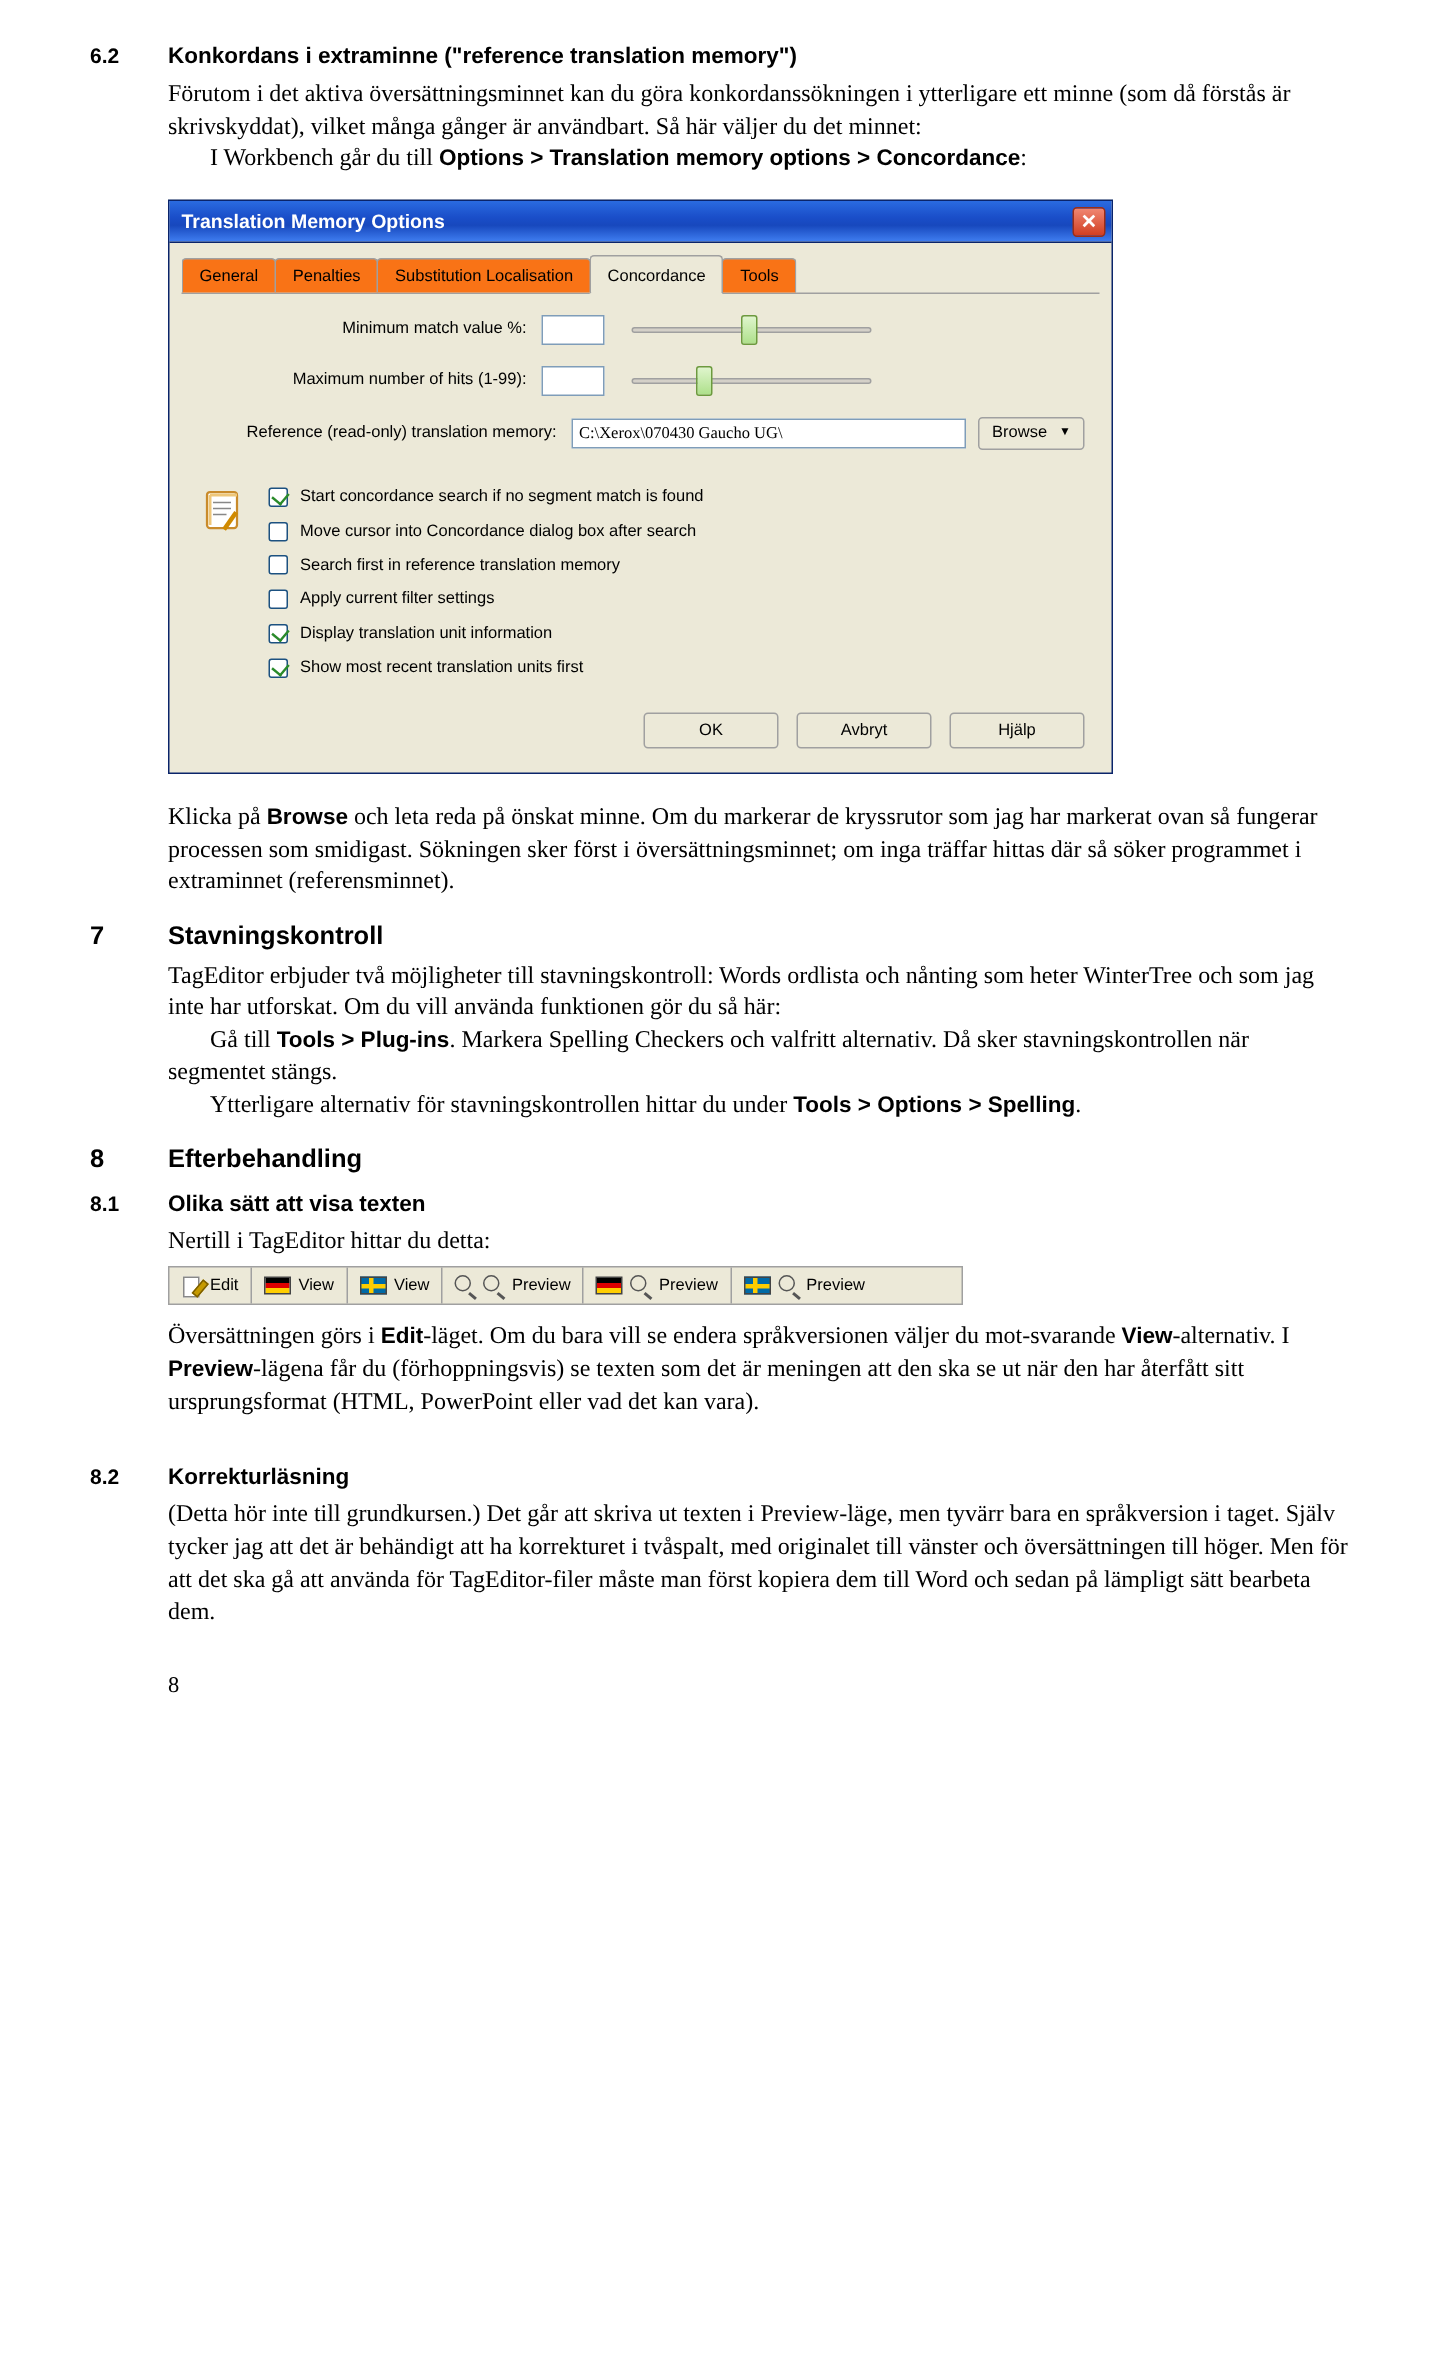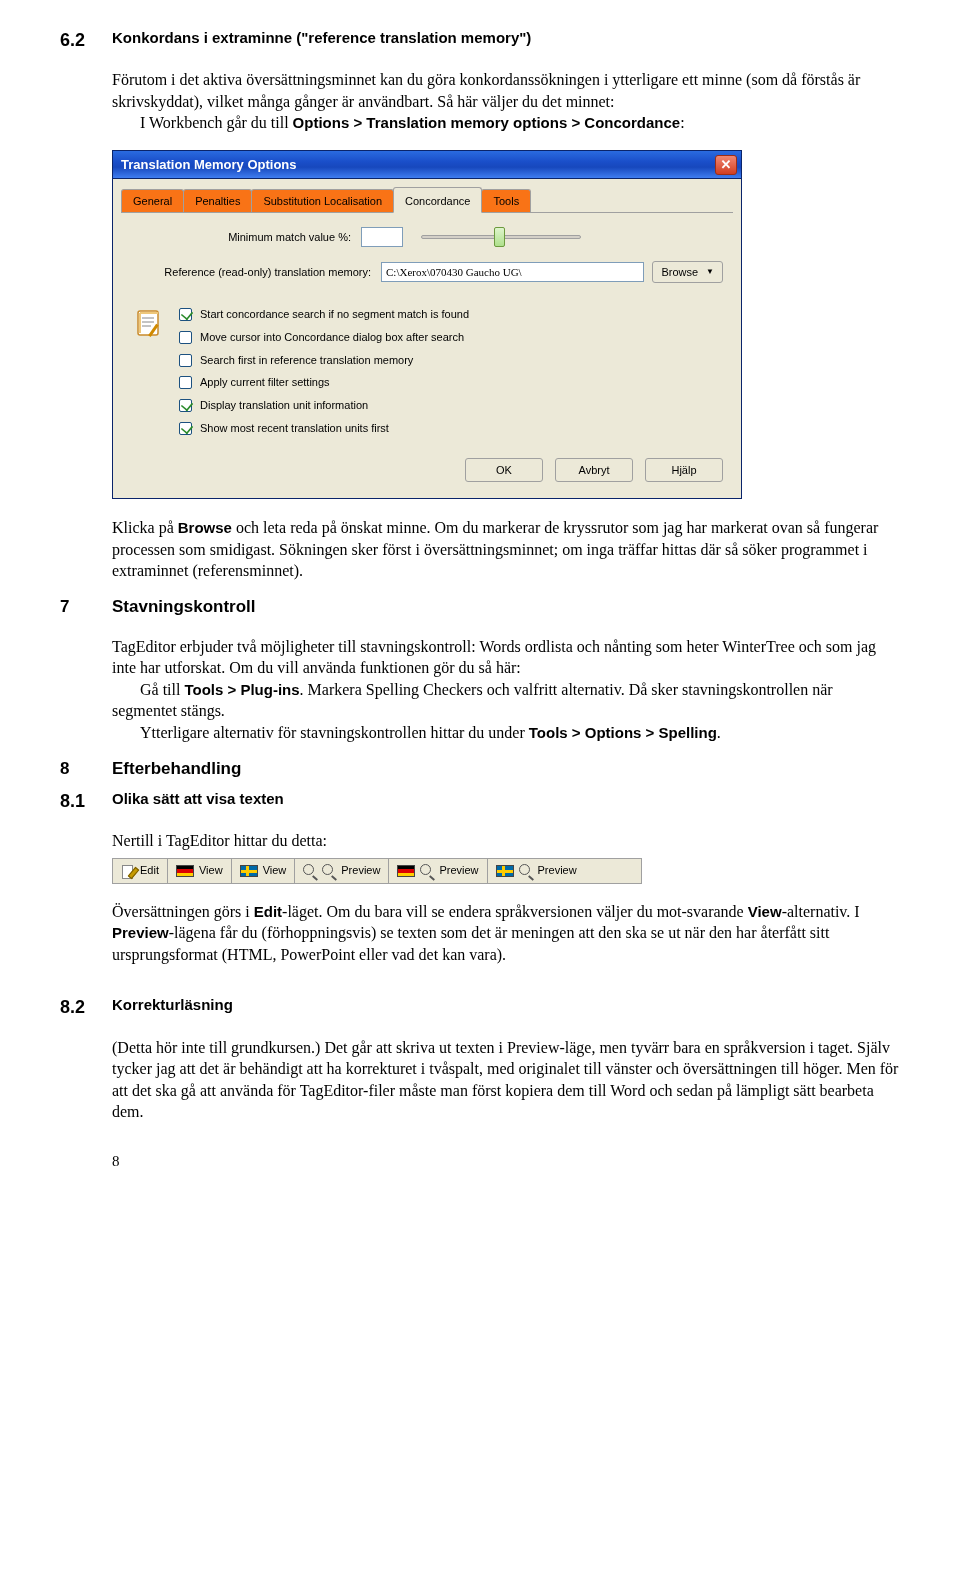"6.2" .h2-num { font-size: 18px -> 14px }
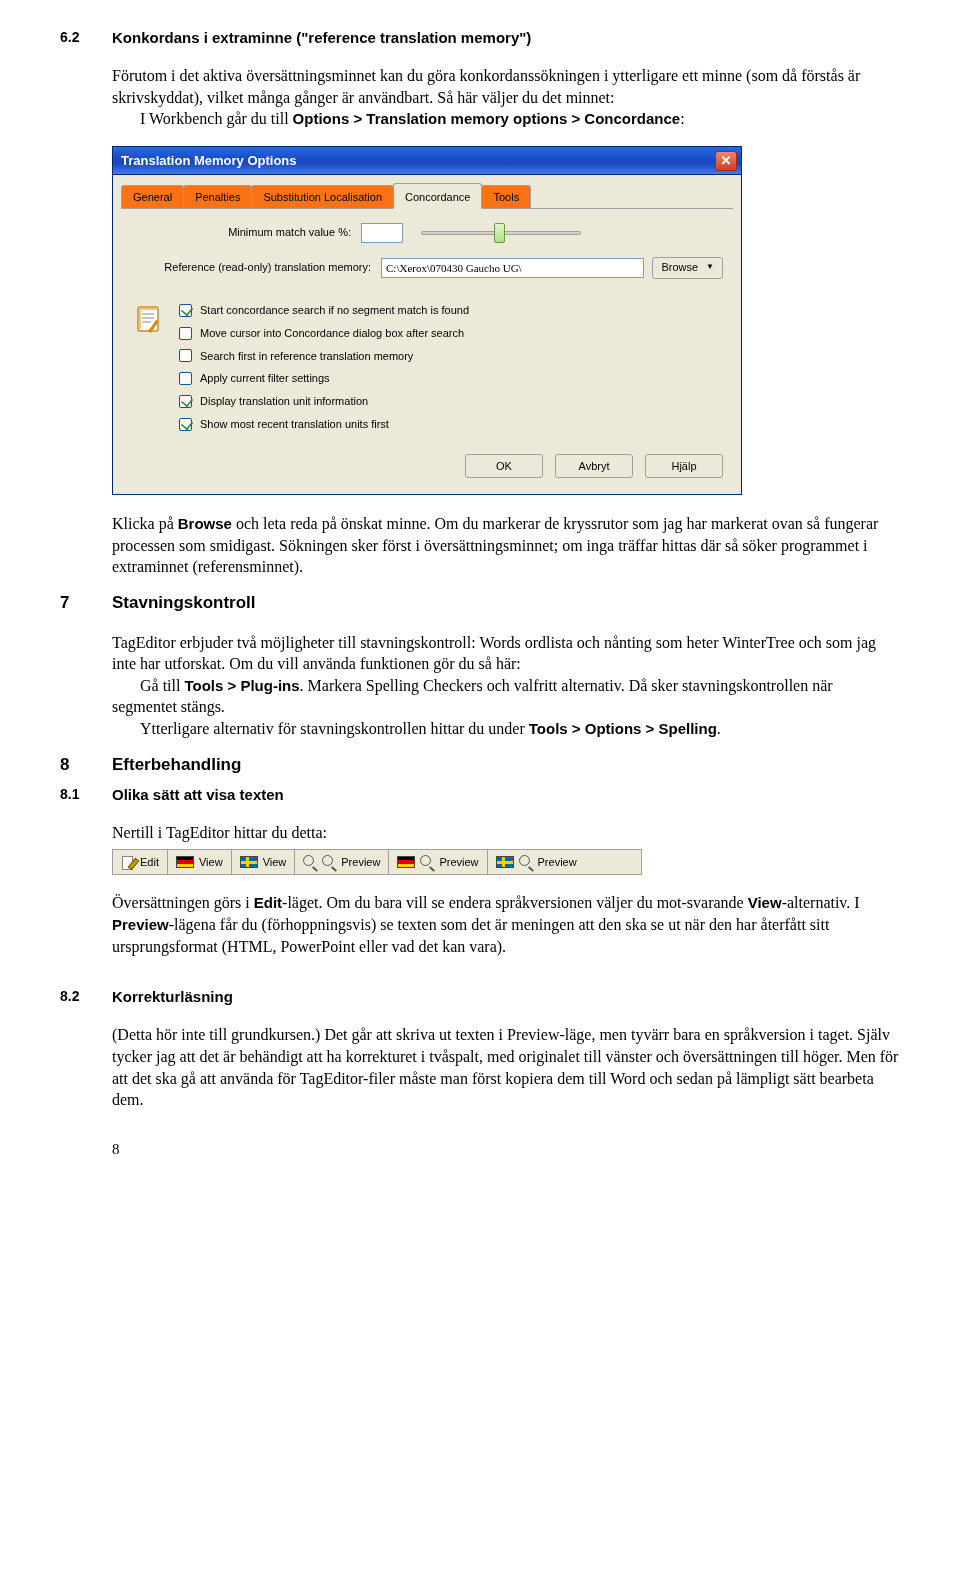"Förutom i det aktiva översättningsminnet" .body-block { margin-top: 17px -> 4px }
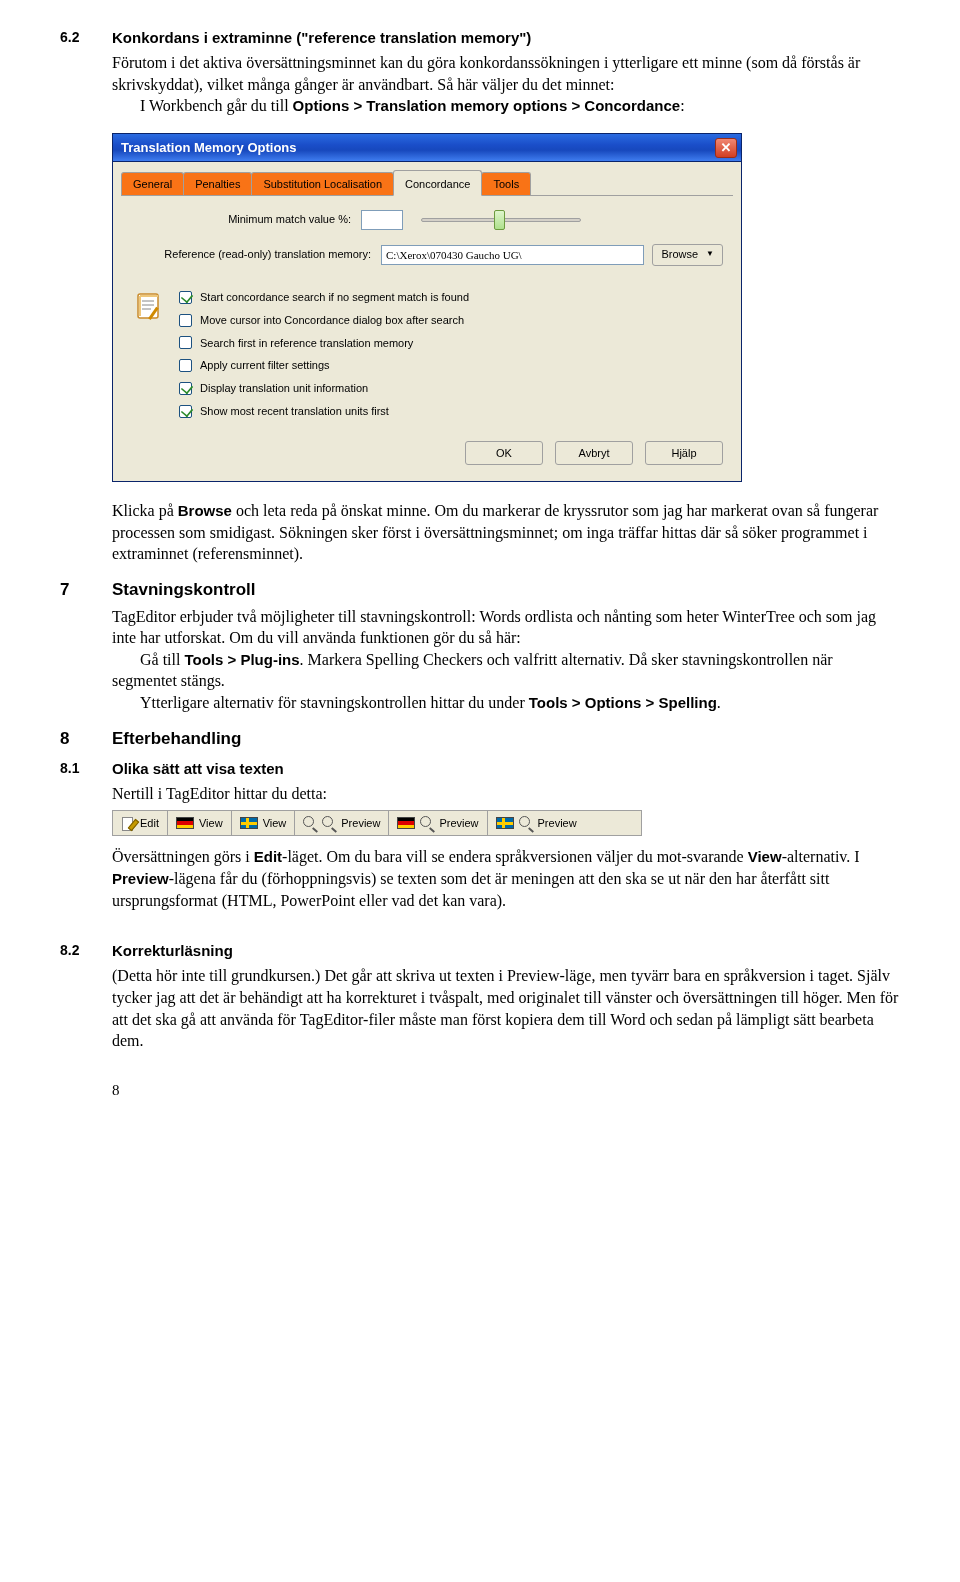"Maximum number of hits (1-99):" div.form-row { html: none -> <div> <div>Maximum number of hits (1-99):</div> <input> <div> <div></div> </div> </div> }
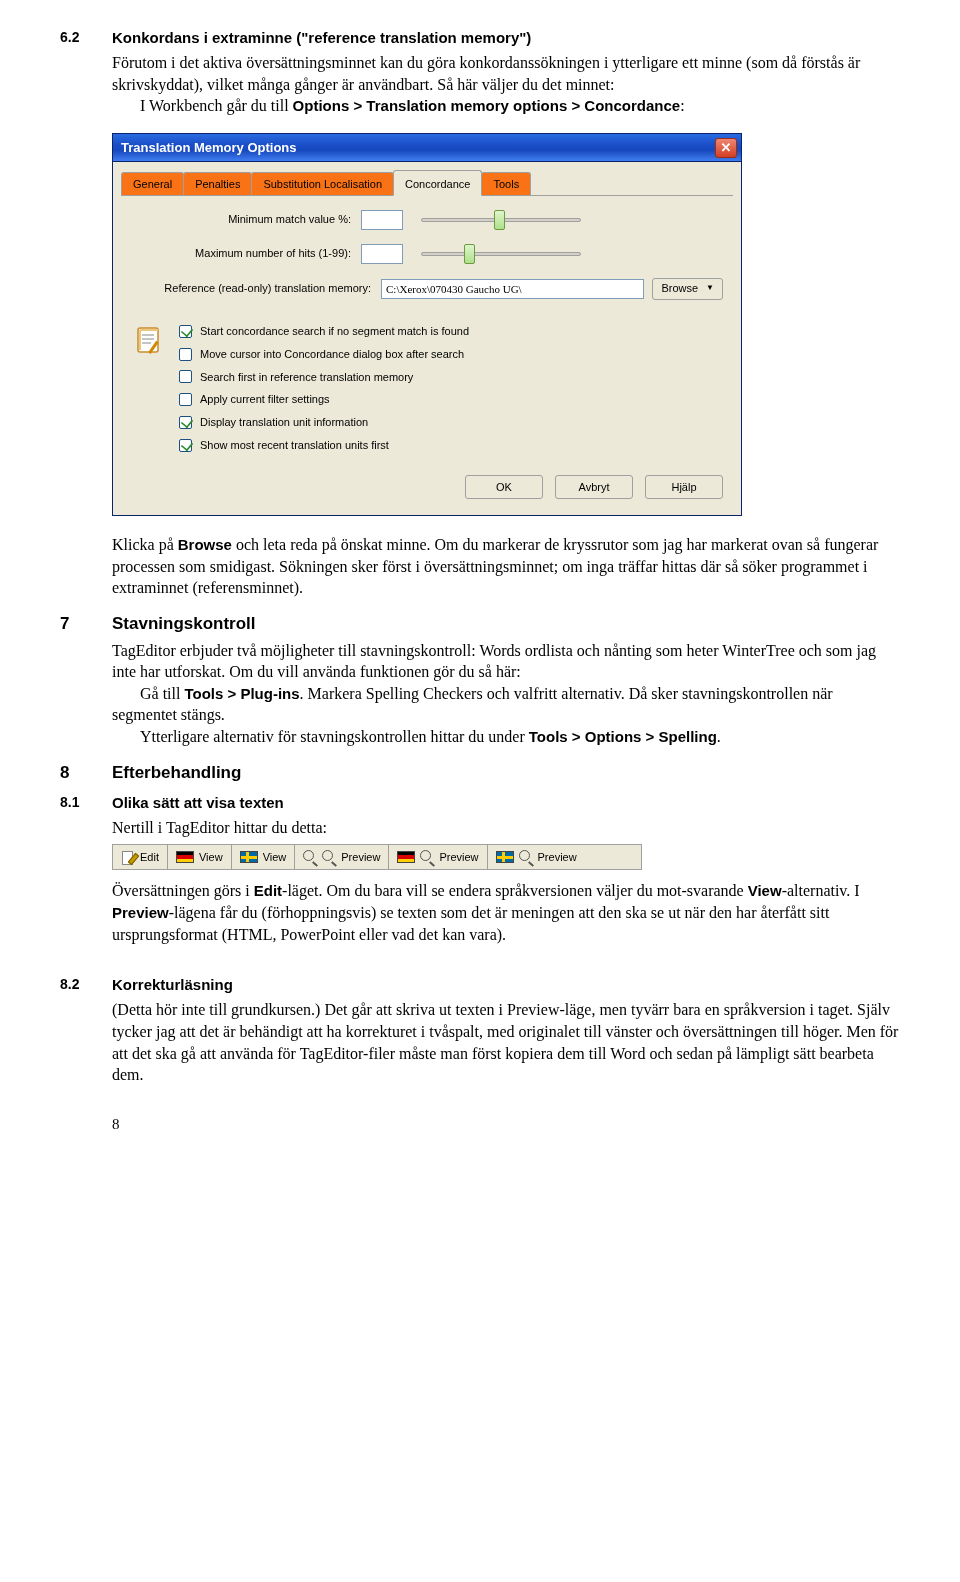"OK" .dlg-btn { width: 78px -> 90px }
